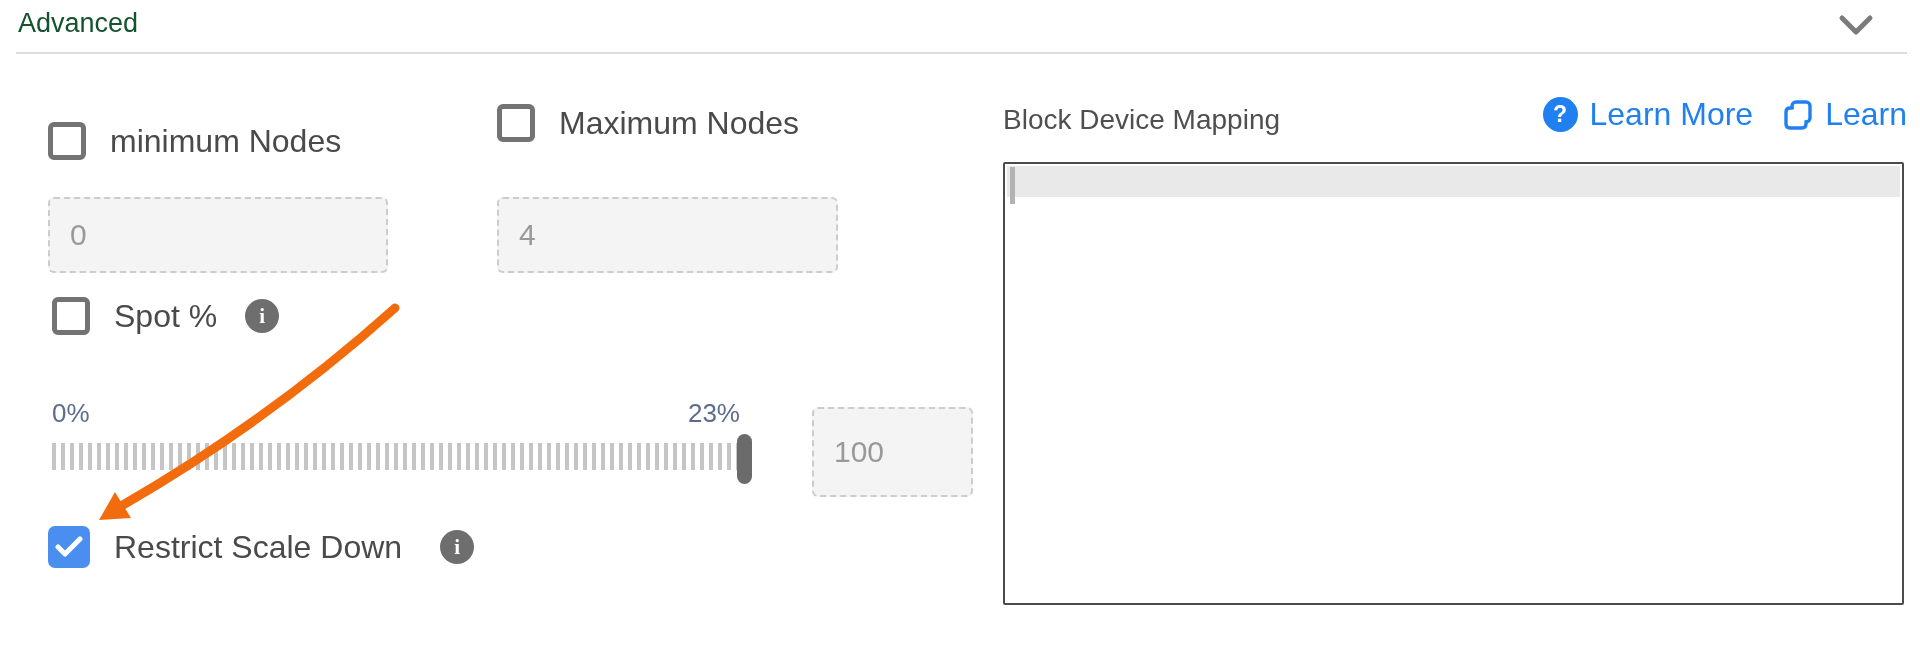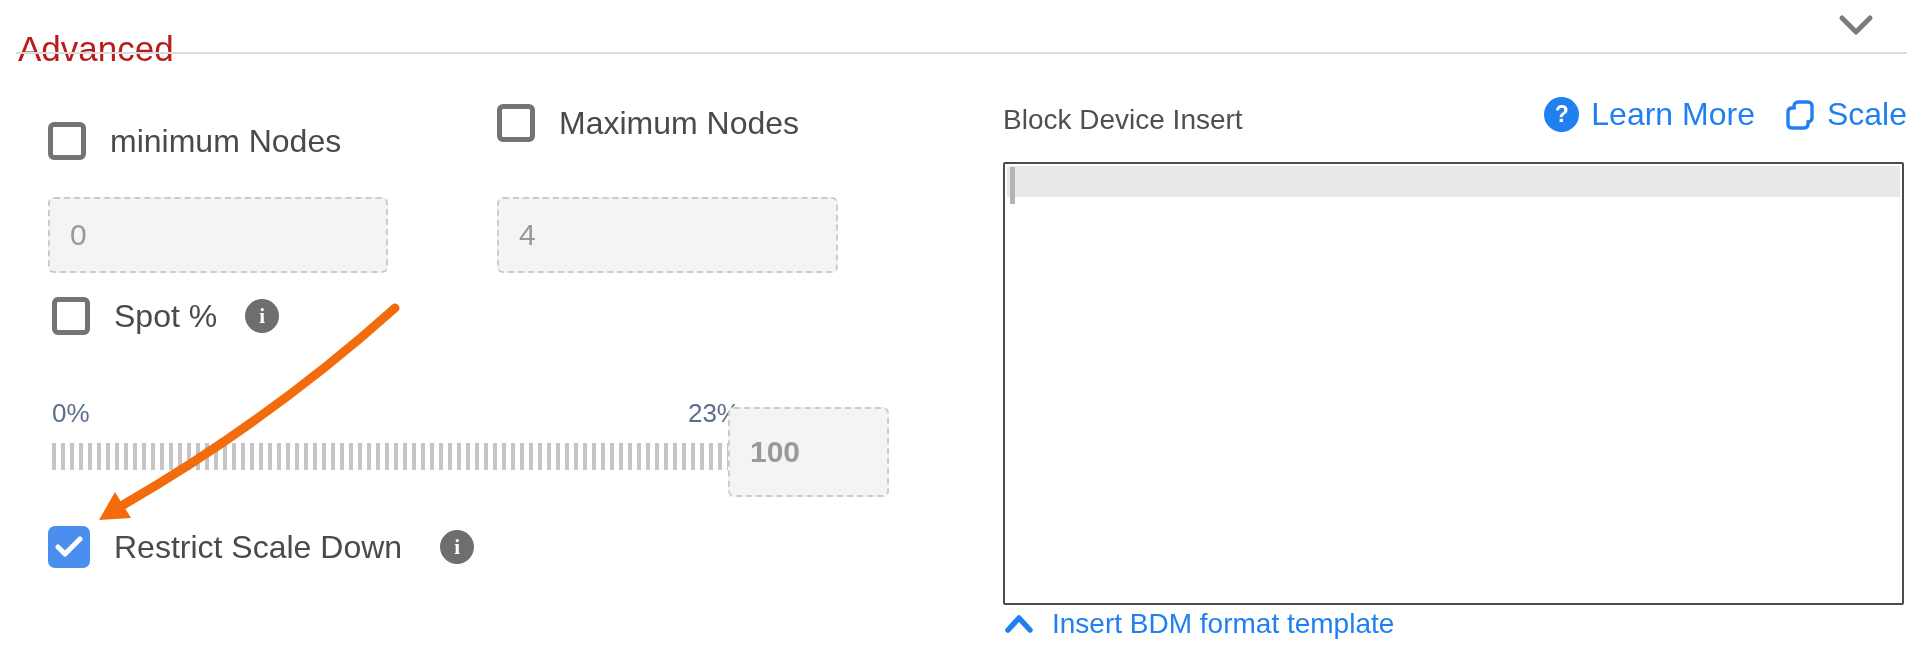"Advanced" .section-title { color: #b91c1c -> #14532d; font-size: 35px -> 27px; margin-top: 21px -> none }
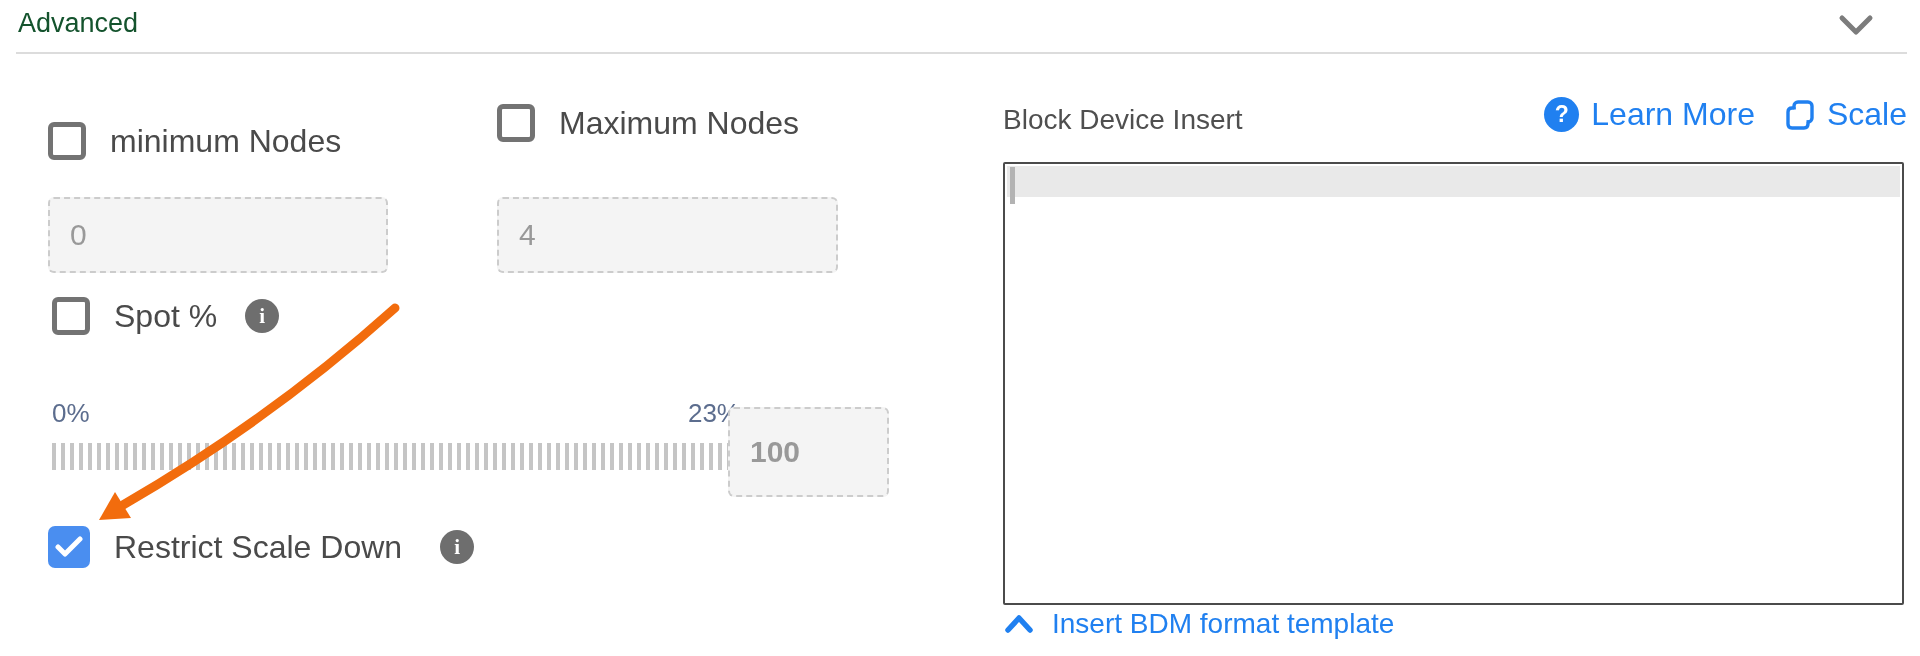"Block Device Insert" div.bdm-title { text: Insert -> Mapping }
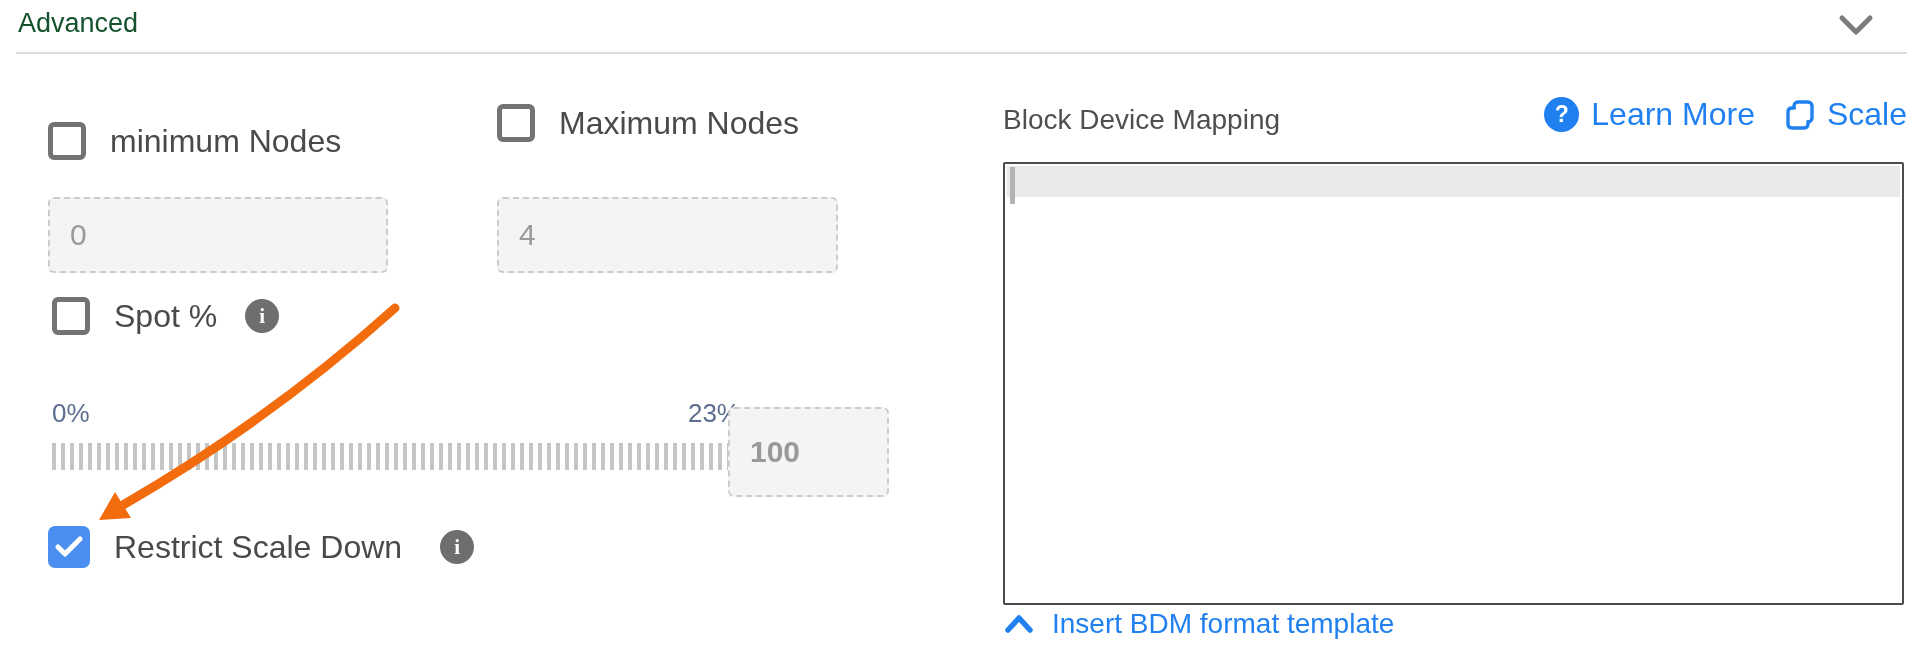"Scale" span.link-text { text: Scale -> Learn }
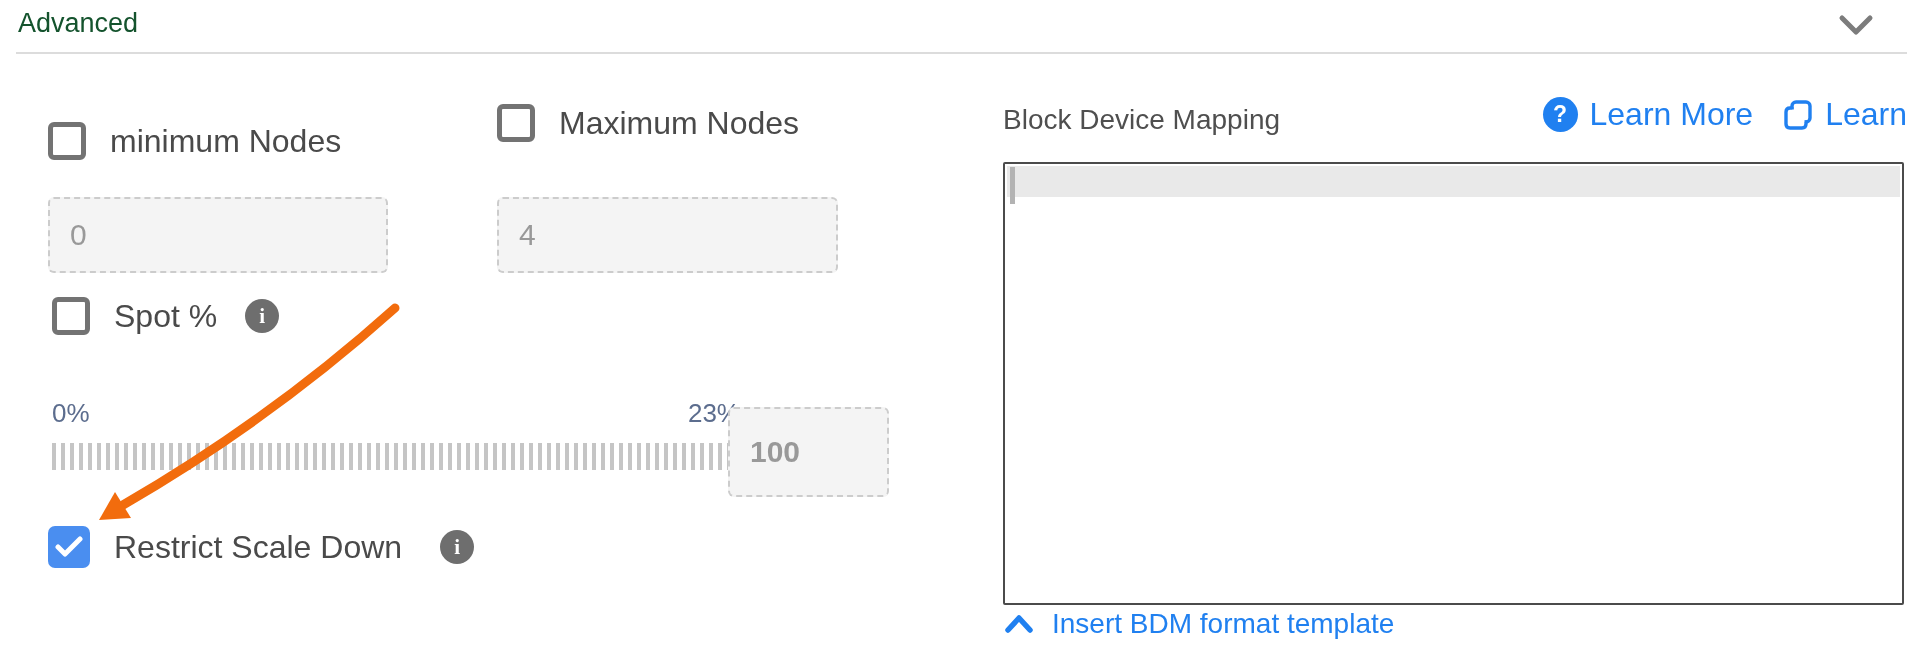"100" input.ghost-input { font-weight: bold -> none; left: 728px -> 812px }
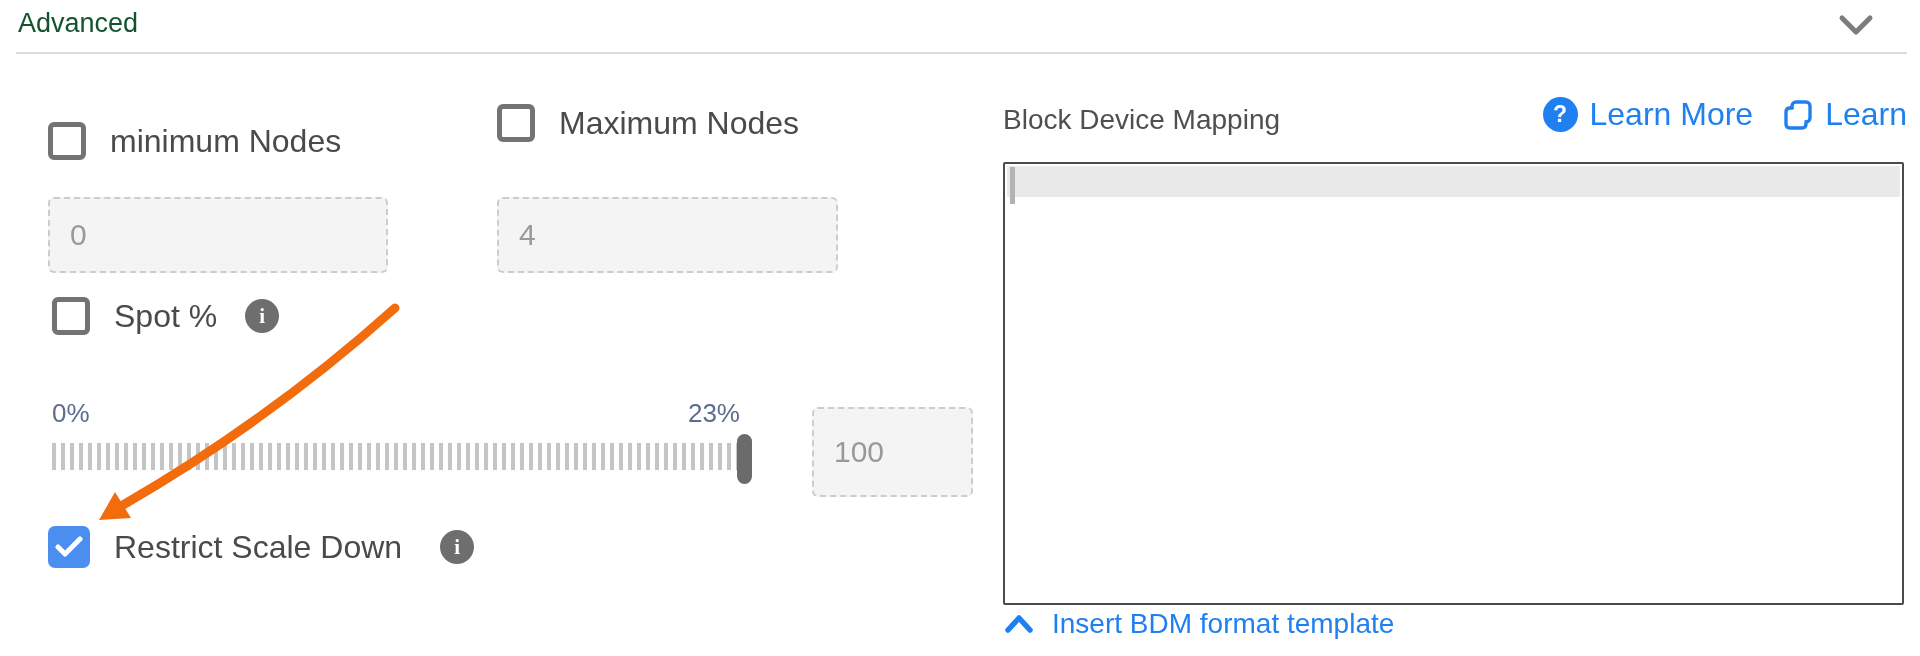"Insert BDM format template" div.insert-link { html: <div> <svg> <polyline></polyline> </svg> <span>Insert BDM format template</span> </div> -> none }
